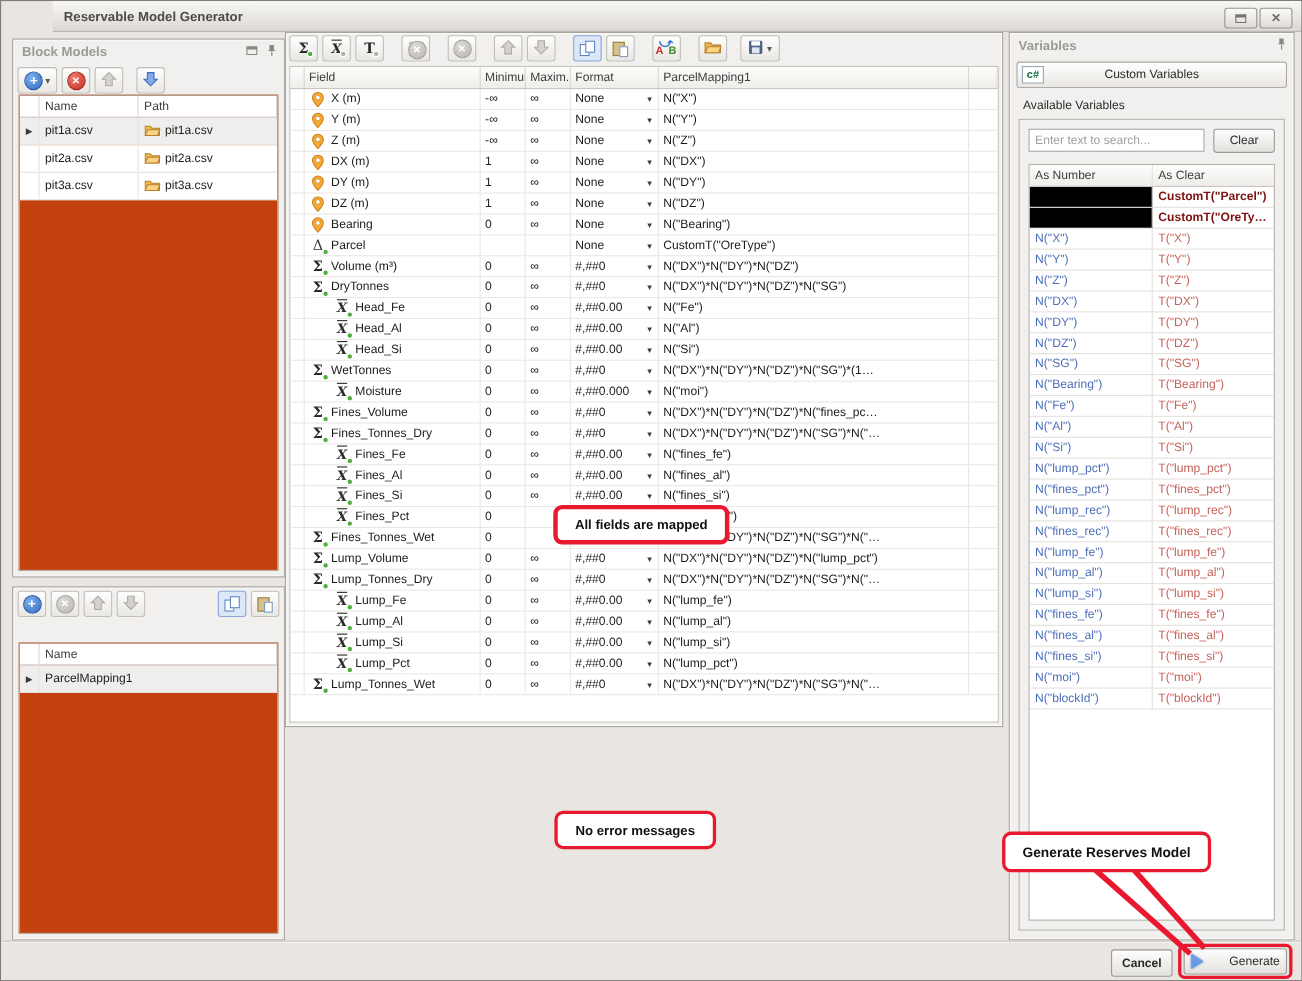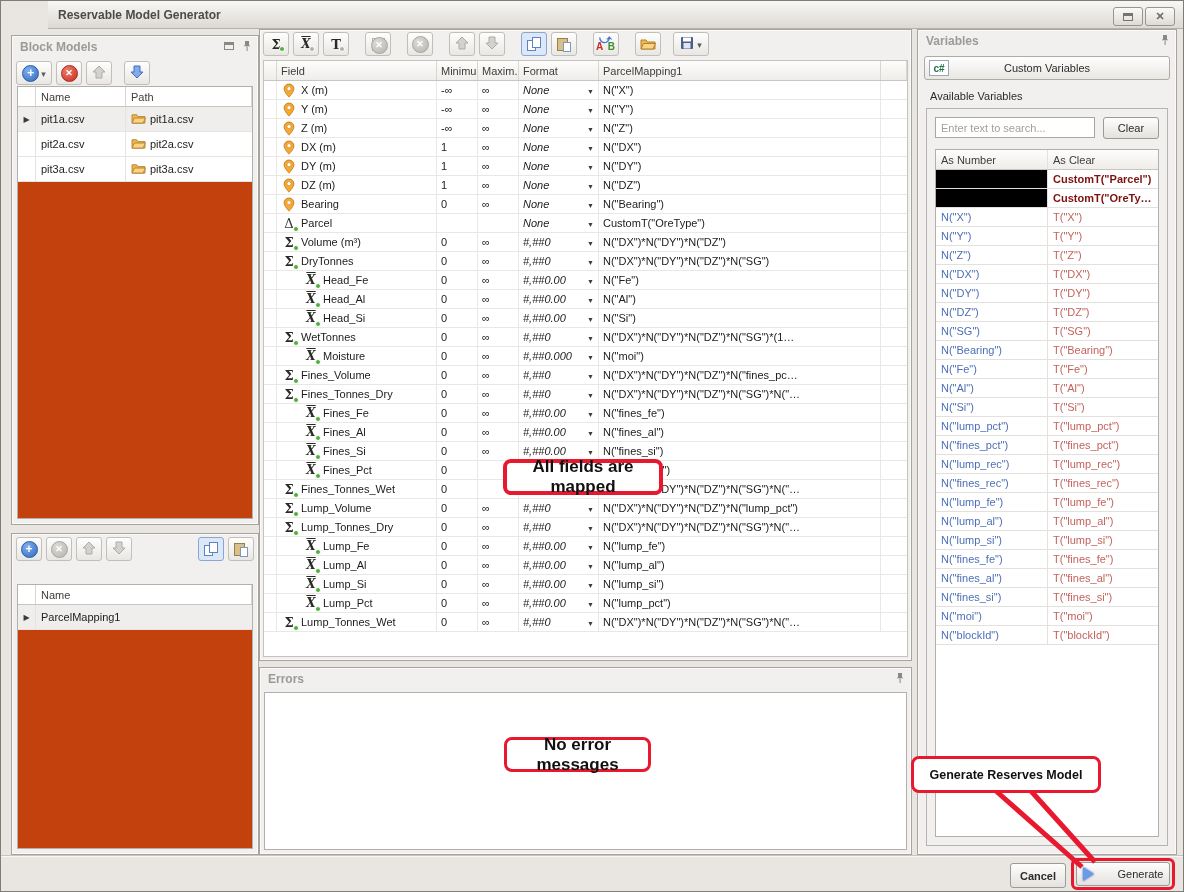"None" .fmtv { font-style: italic -> none }
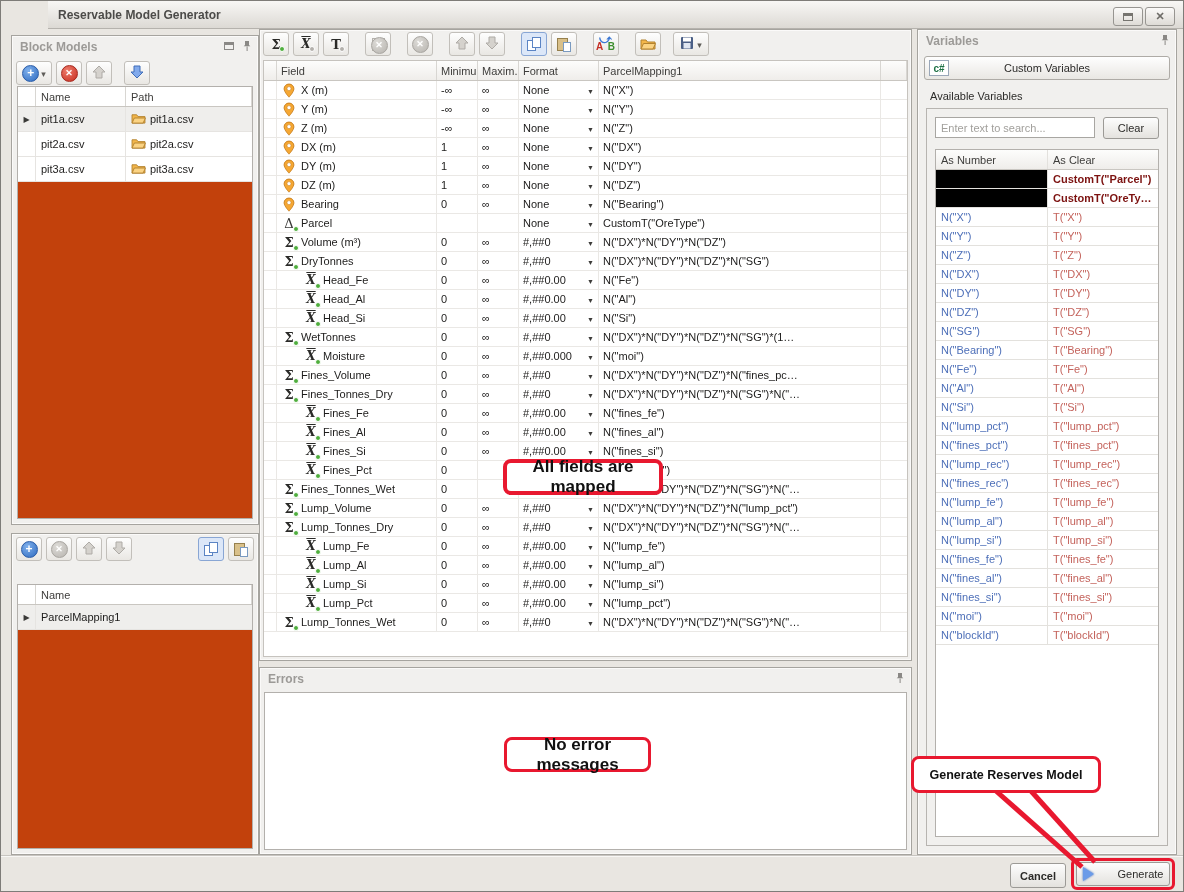"All fields are mapped" .ann { font-size: 17px -> 12px }
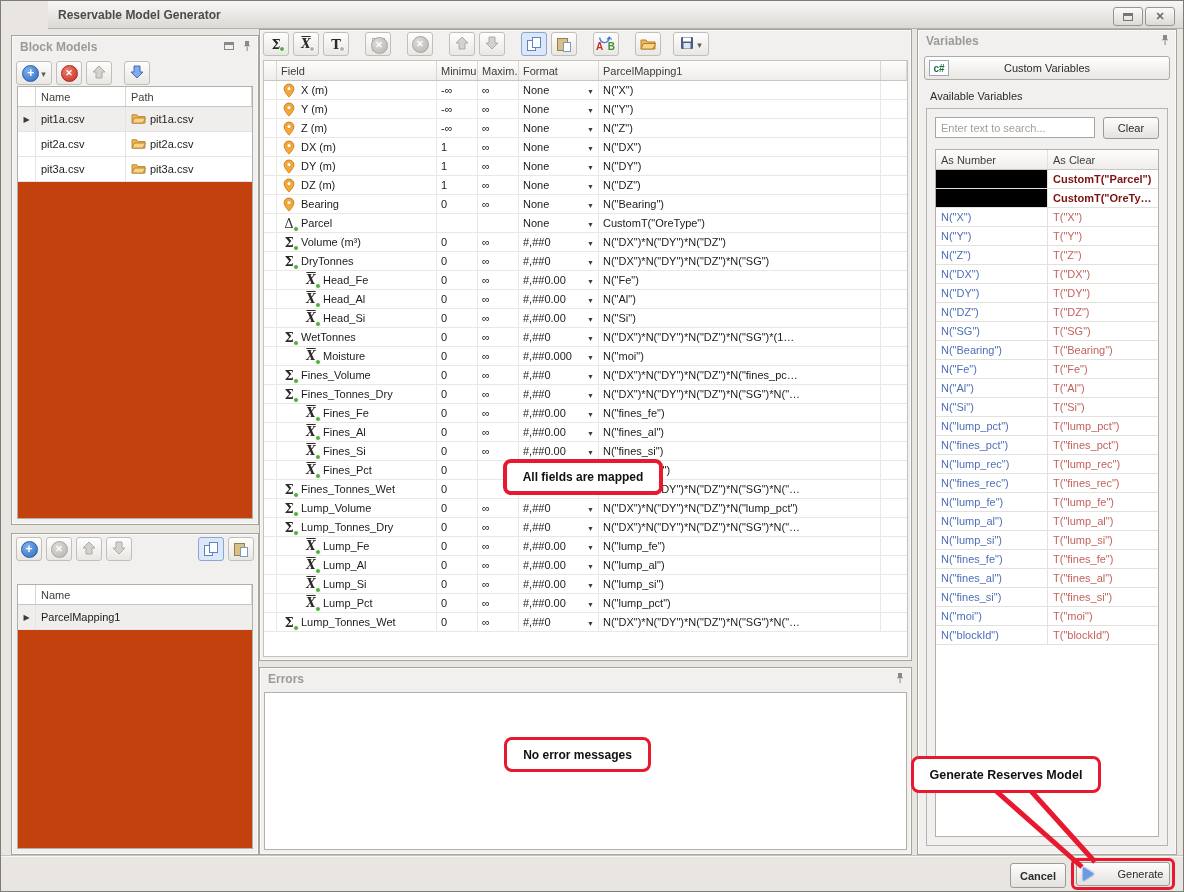"Errors" div.panel { html: <div> <div> <span>Errors</span> <span> <span> <svg> <path></path> <rect></rect> </svg> </span> </span> </div> <div></div> </div> -> none }
